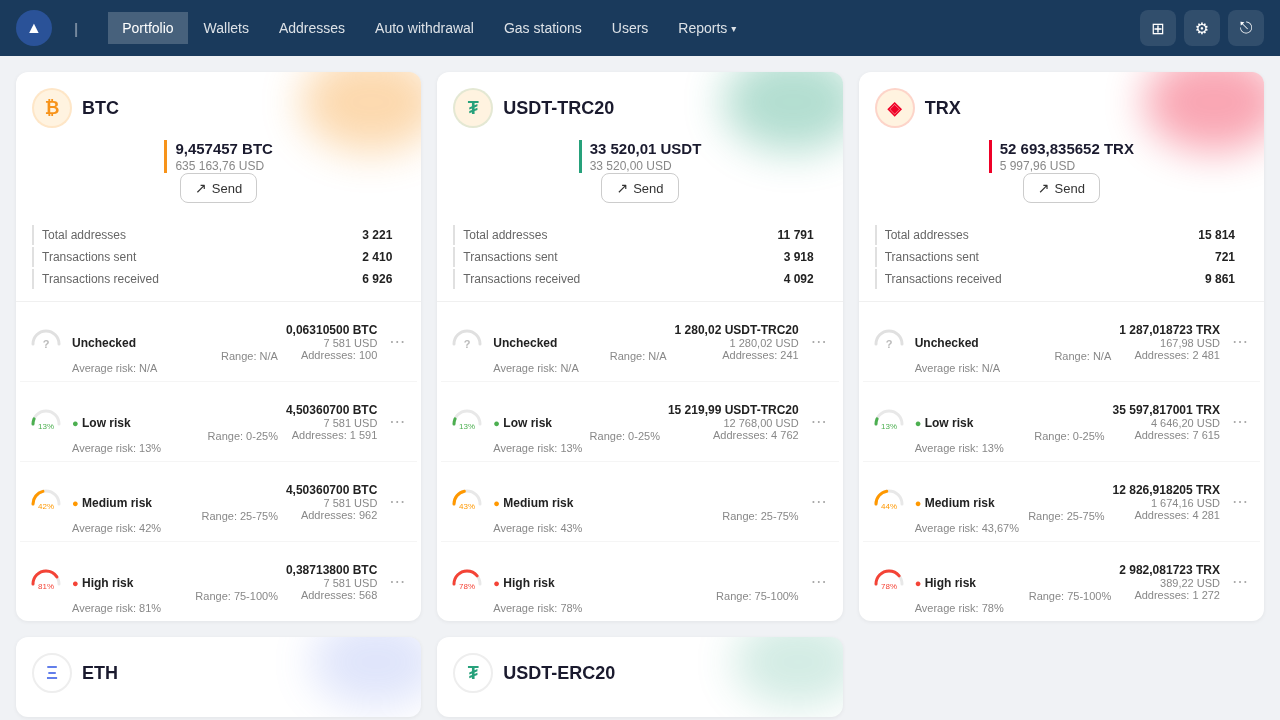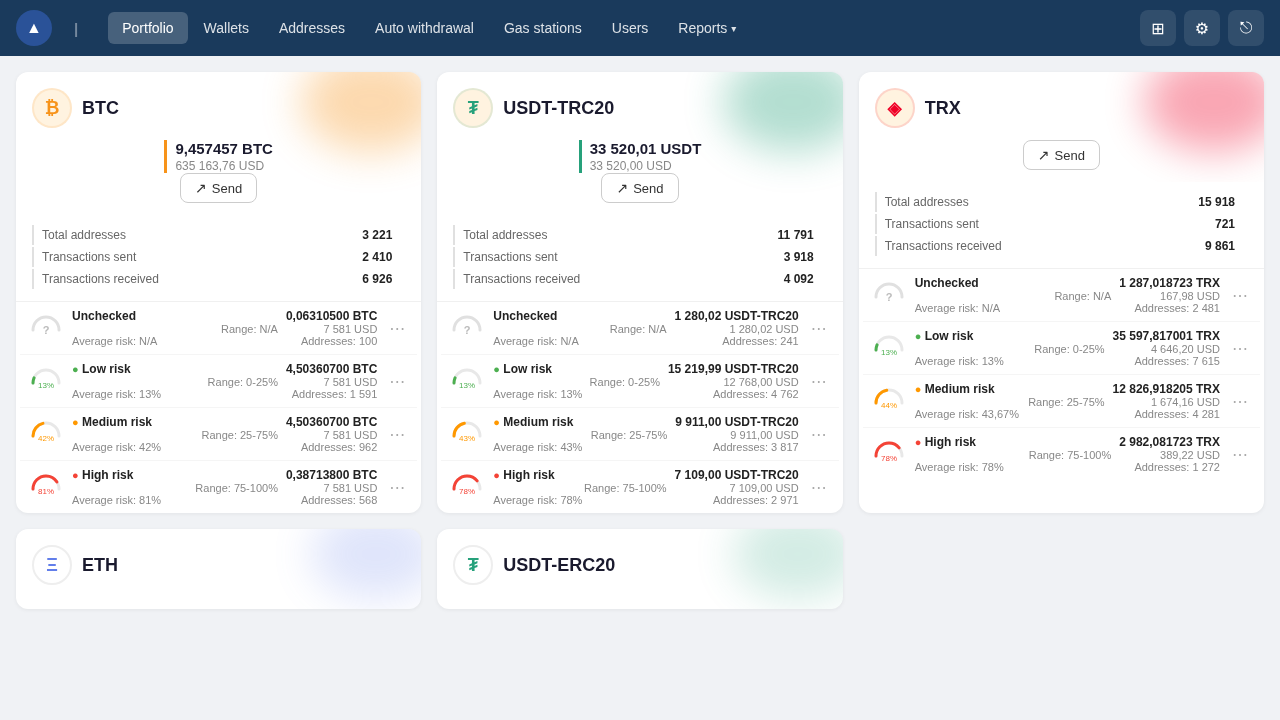"Portfolio" .nav-item { border-radius: 6px -> 0 }
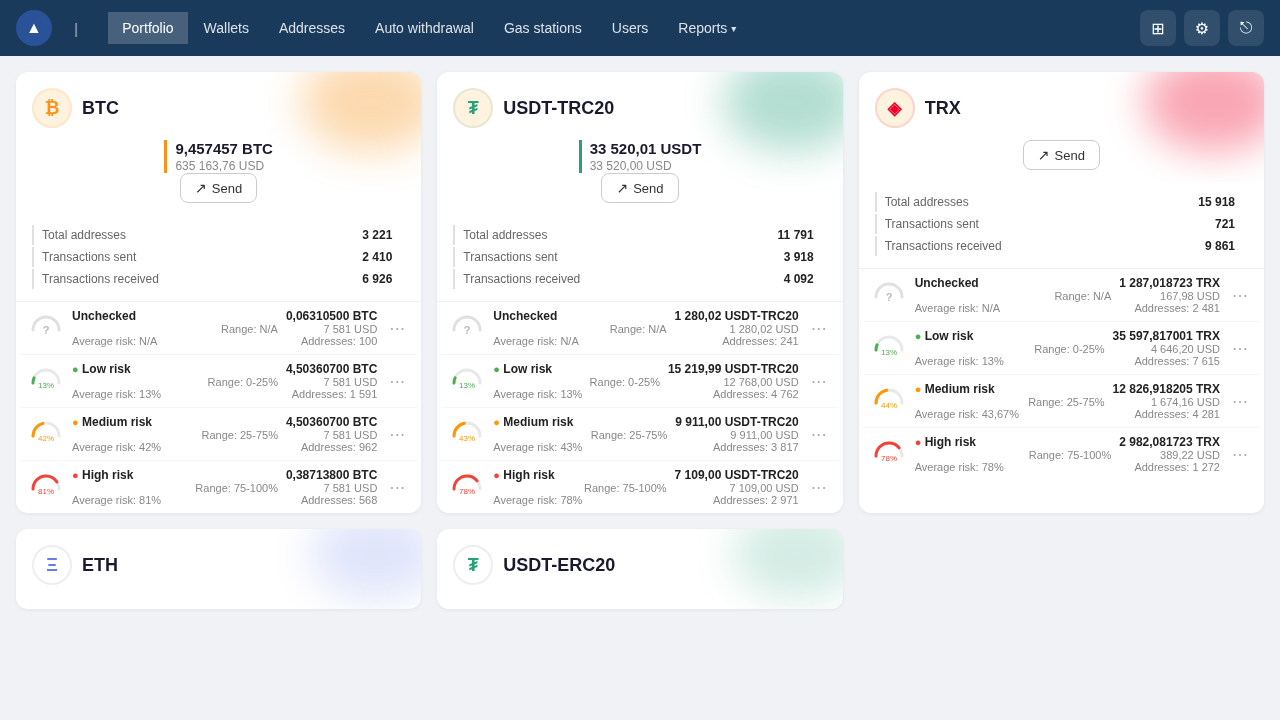"52 693,835652 TRX" div.balance-left { html: none -> <div> <div>52 693,835652 TRX</div> <div>5 997,96 USD</div> </div> }
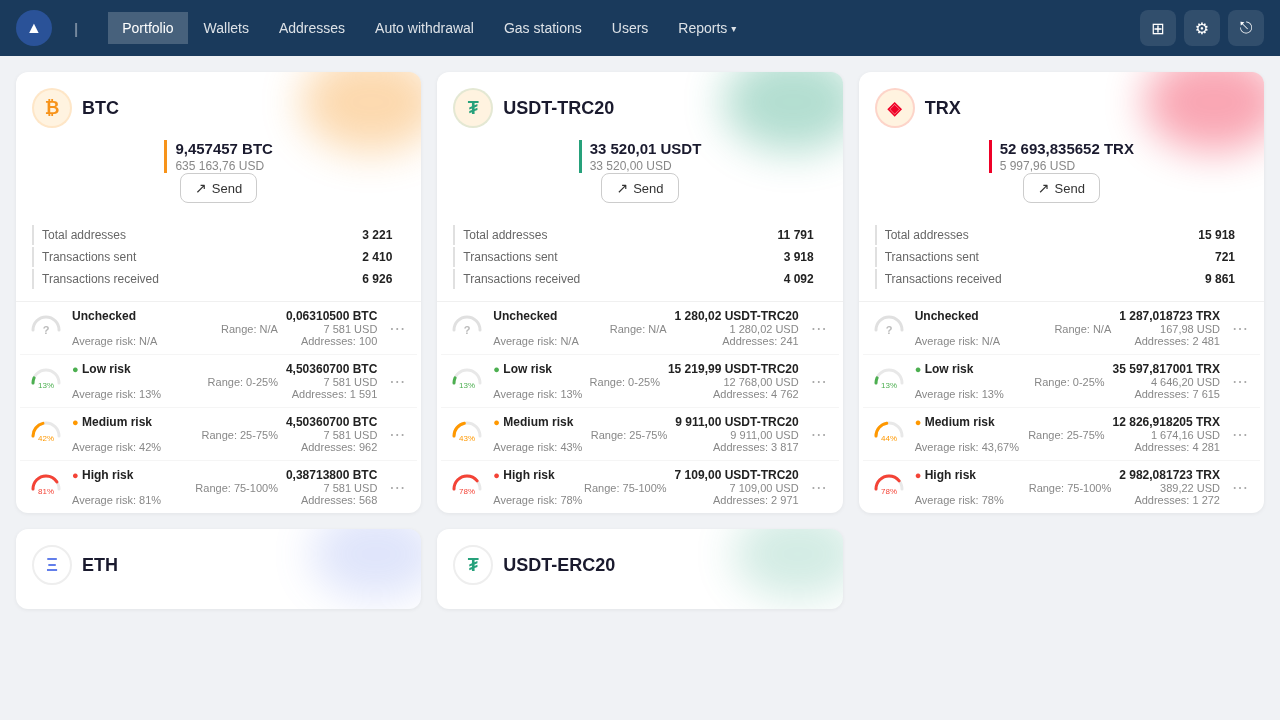"15 918" span.stat-value { text: 15 918 -> 15 814 }
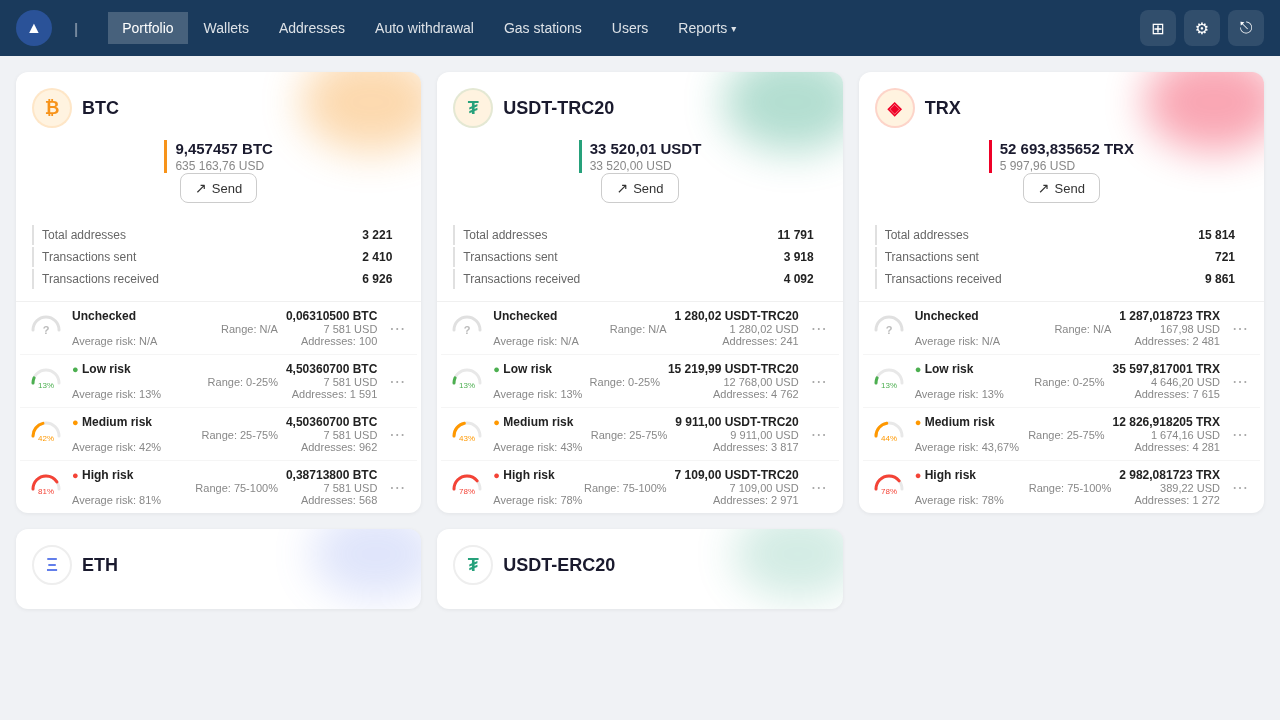"Unchecked" .risk-info { margin-top: none -> 27px }
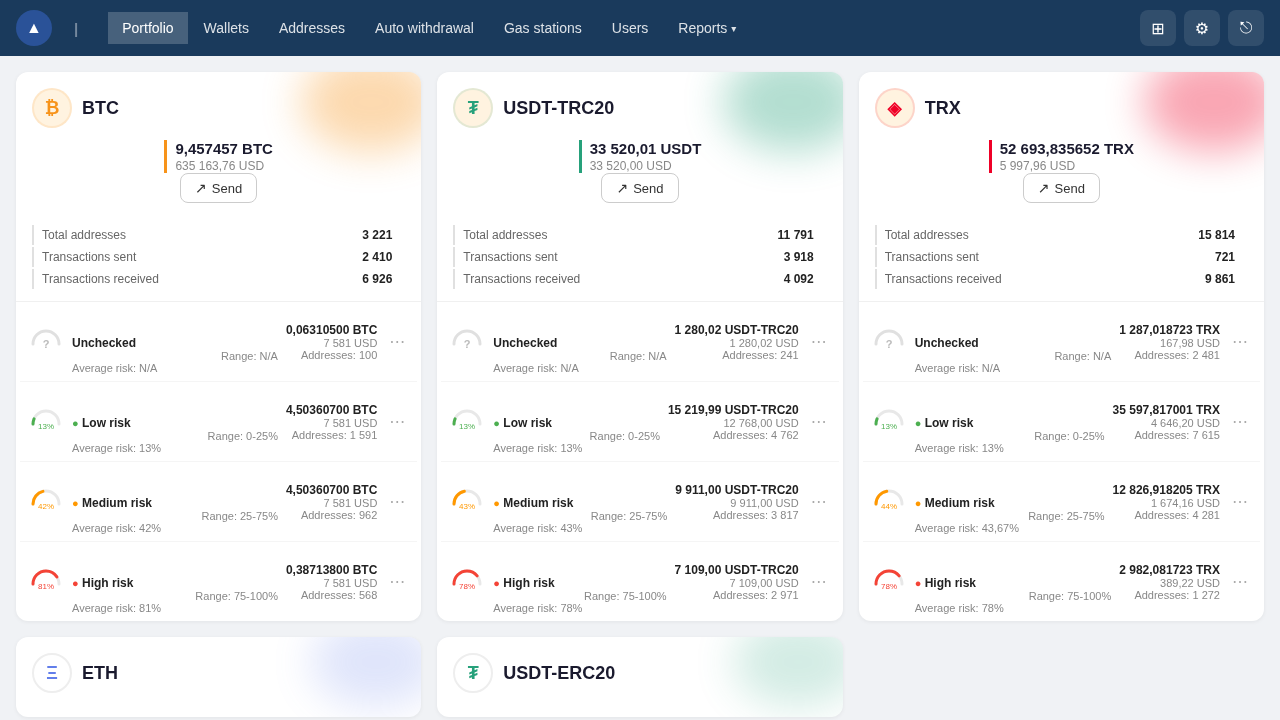"9 911,00 USDT-TRC20" div.risk-amounts { html: <div> <div>9 911,00 USDT-TRC20</div> <div>9 911,00 USD</div> <div>Addresses: 3 817</div> </div> -> none }
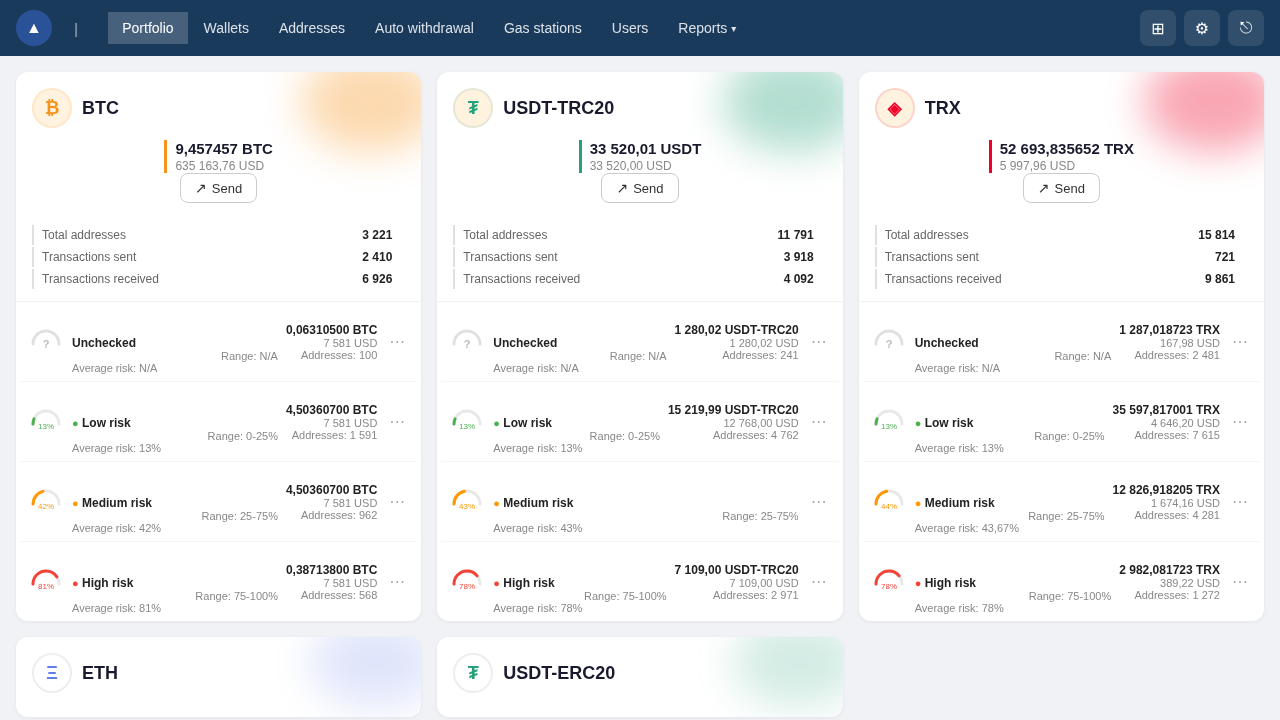"7 109,00 USDT-TRC20" div.risk-amounts { html: <div> <div>7 109,00 USDT-TRC20</div> <div>7 109,00 USD</div> <div>Addresses: 2 971</div> </div> -> none }
